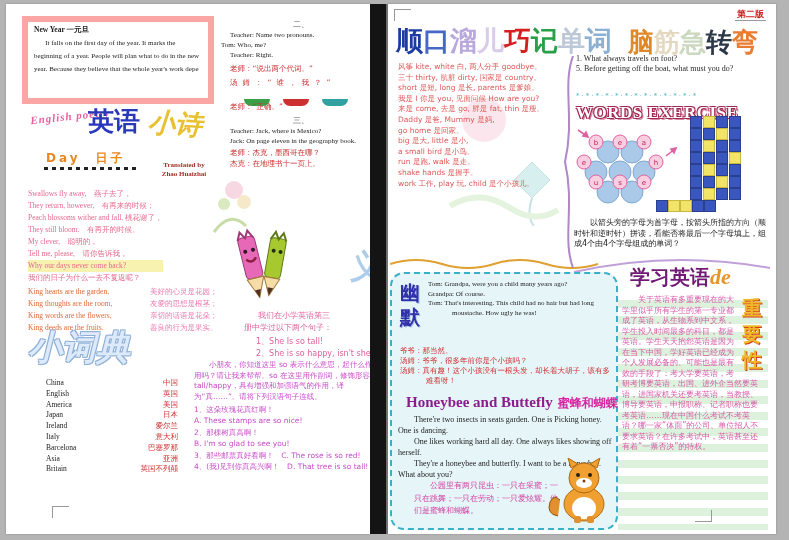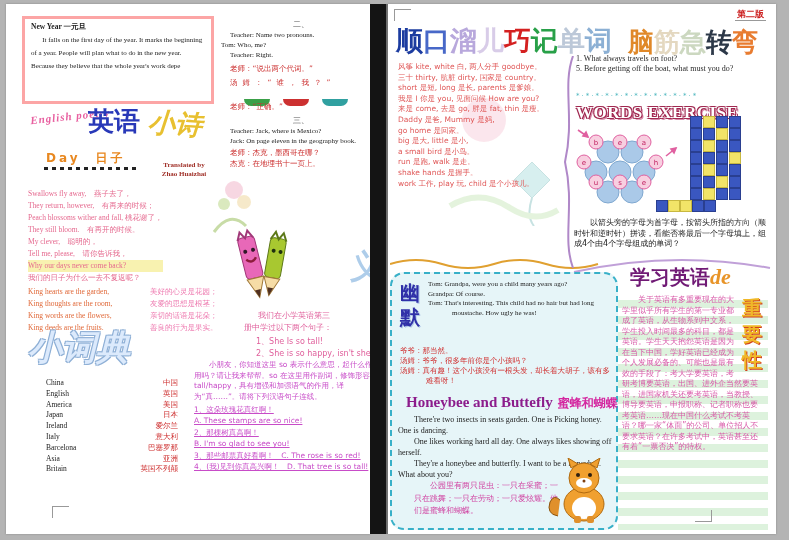"New Year 一元旦" .ny-box { border: 3px solid #fca5a5 -> 6px solid #fca5a5 }
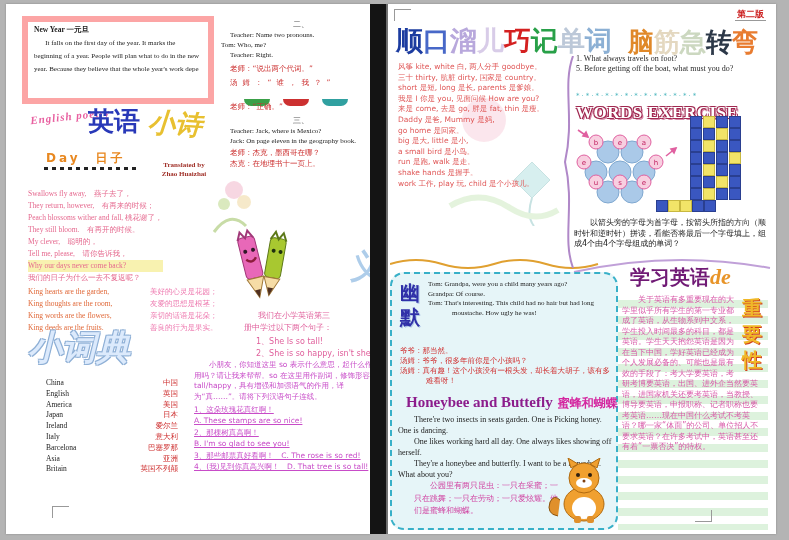"1、这朵玫瑰花真红啊！" .match div { text-decoration: underline -> none }
